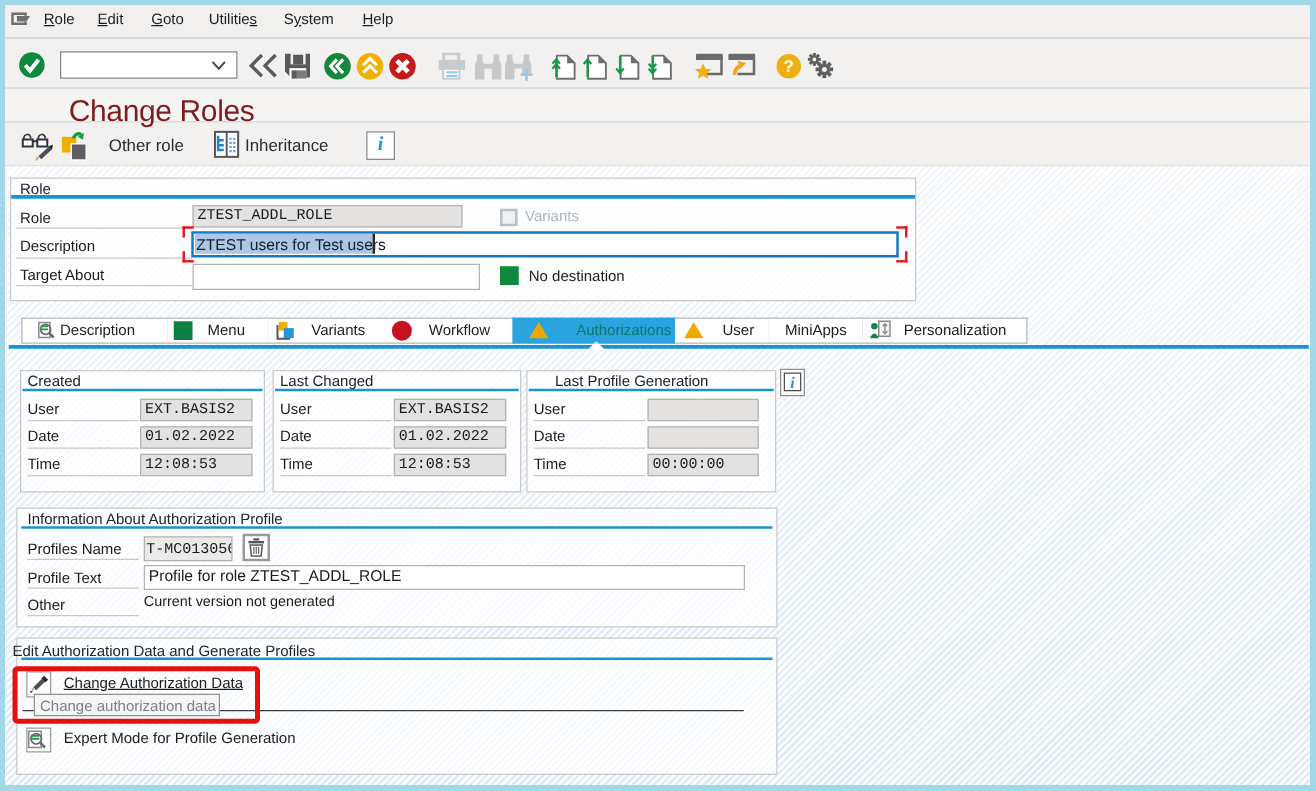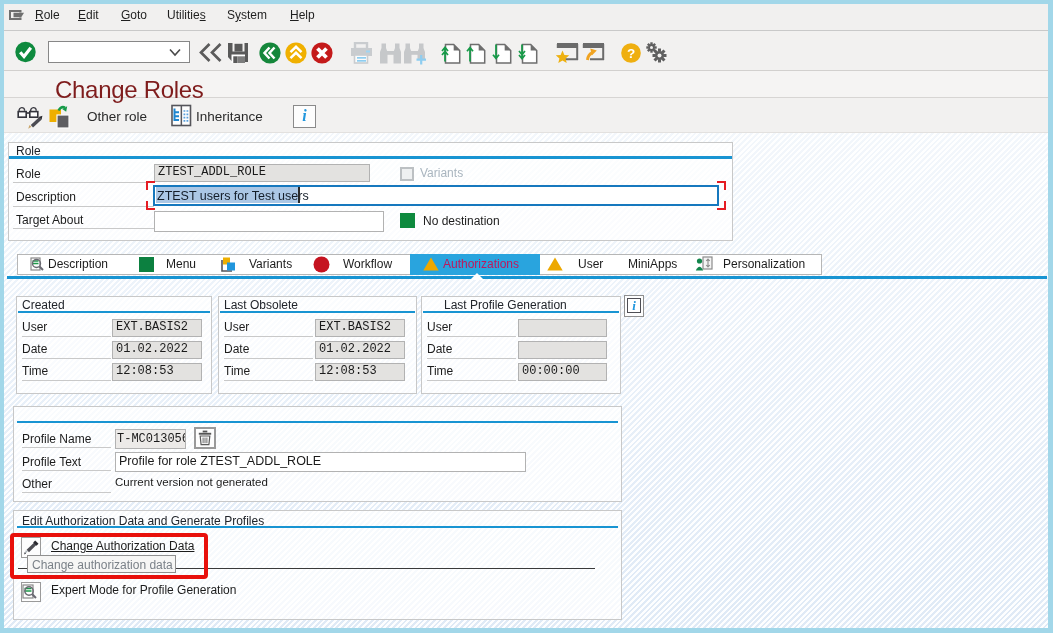"Authorizations" div.tablbl { color: #be185d -> #0f766e; left: 443px -> 461px }
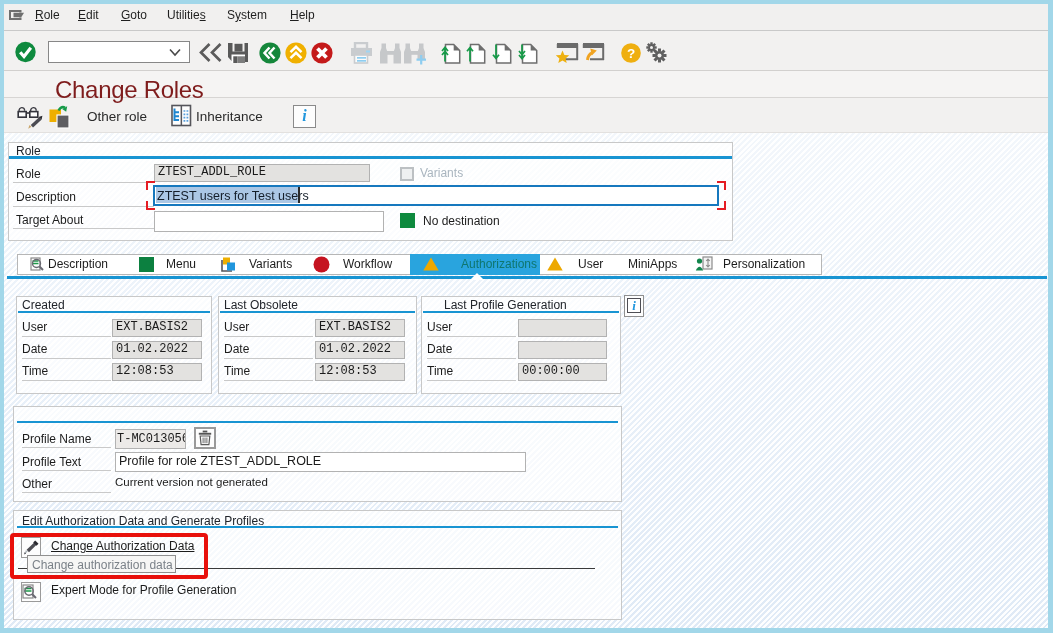"Last Obsolete" div.gbt { text: Obsolete -> Changed }
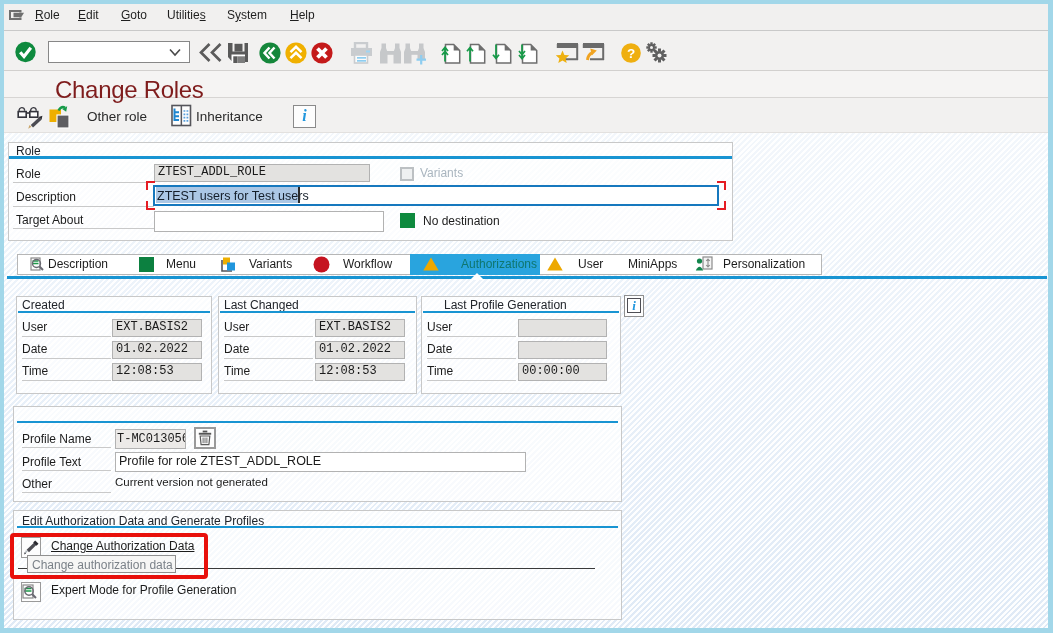"Information About Authorization Profile" div.gbt { html: none -> <div>Information About Authorization Profile</div> }
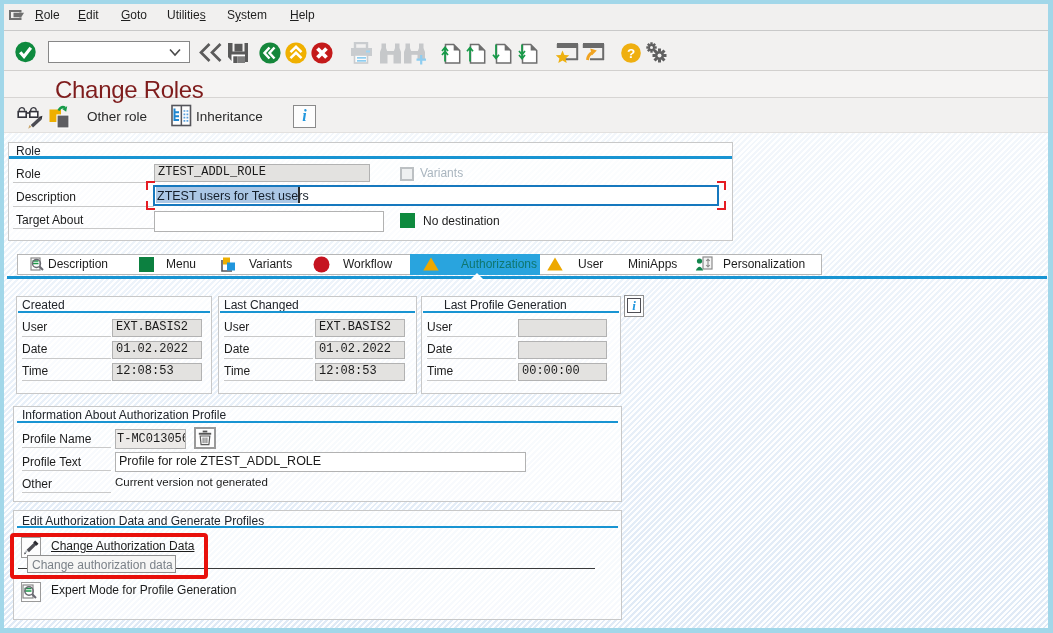"Profile Name" div.lb { text: Profile -> Profiles }
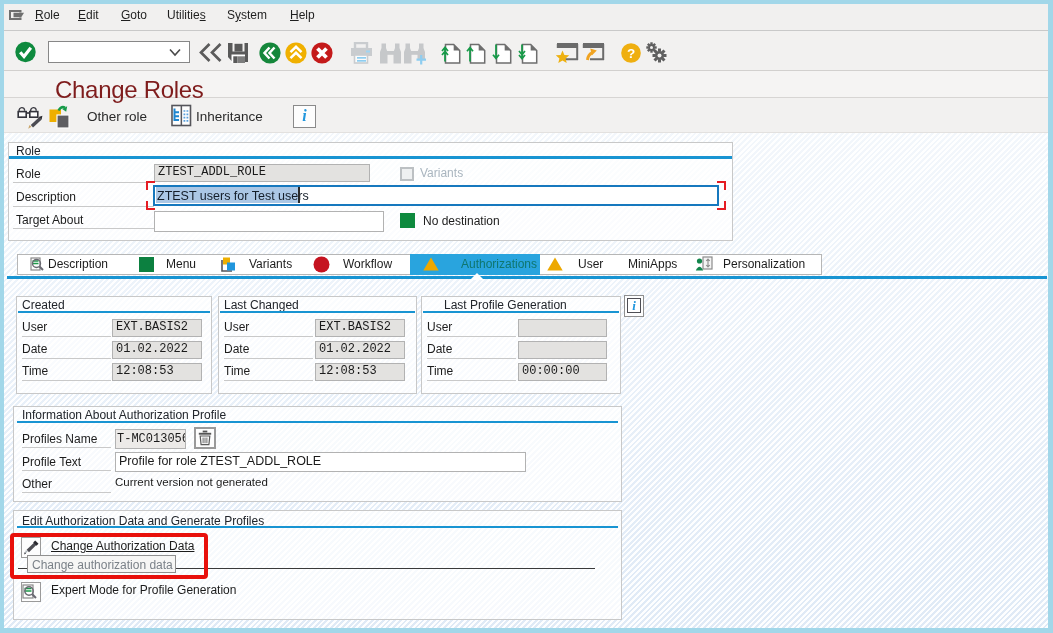"Profile for role ZTEST_ADDL_ROLE" div.fld { width: 411px -> 481px }
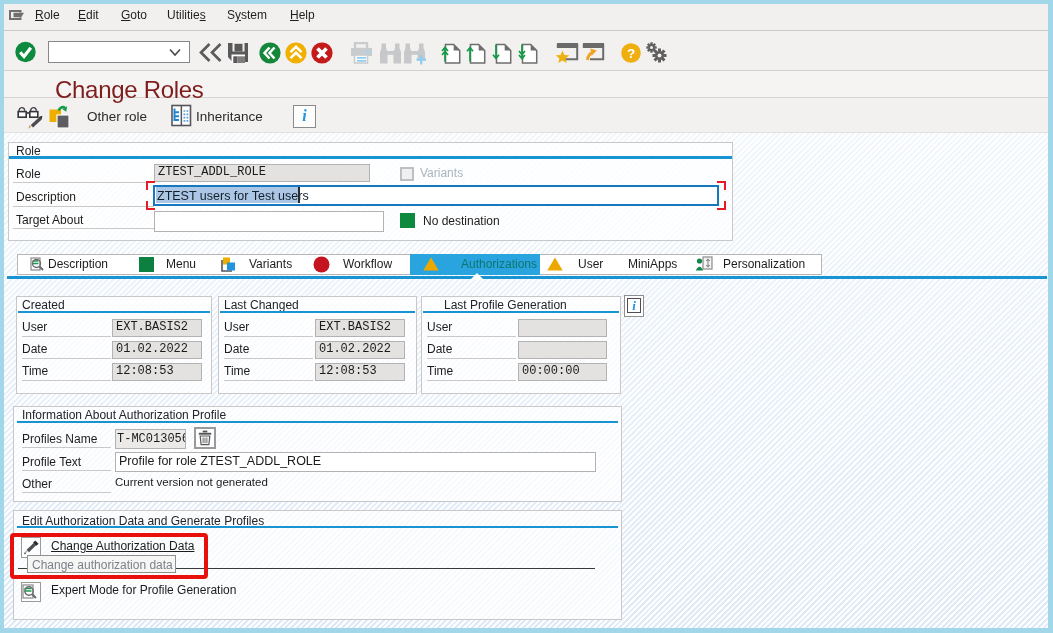"Edit Authorization Data and Generate" div.gbt { left: 22px -> 10px }
